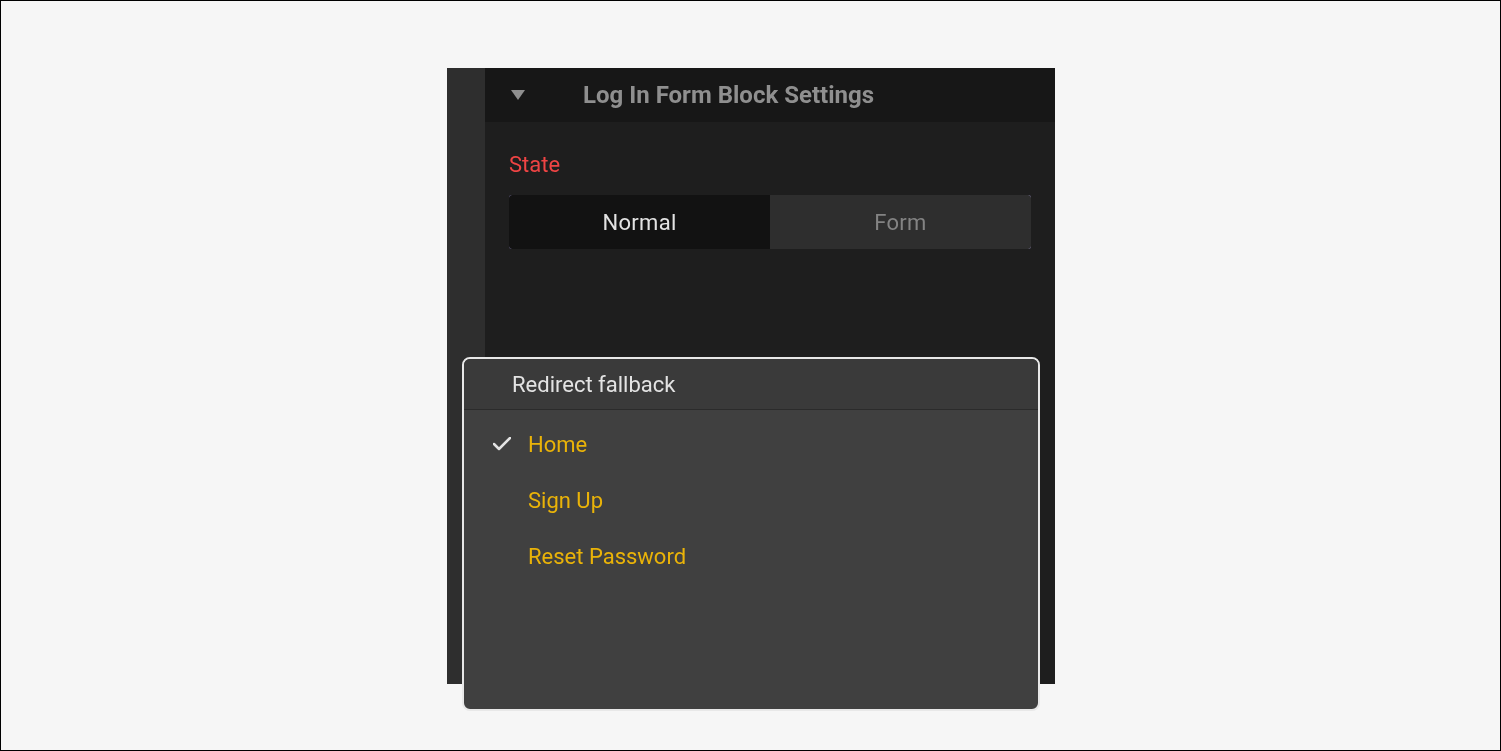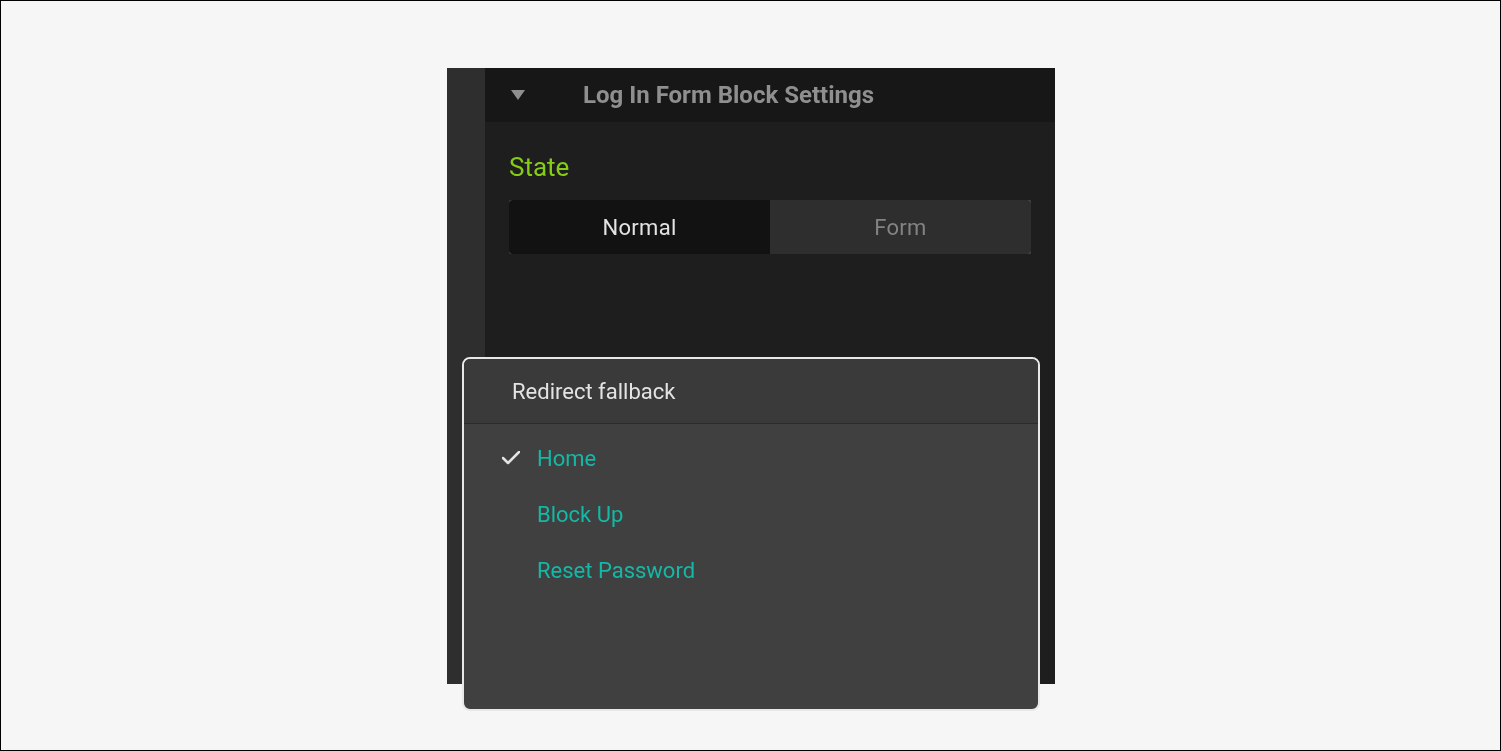"State" .section .label { color: #84cc16 -> #ef4444; font-size: 26px -> 22px }
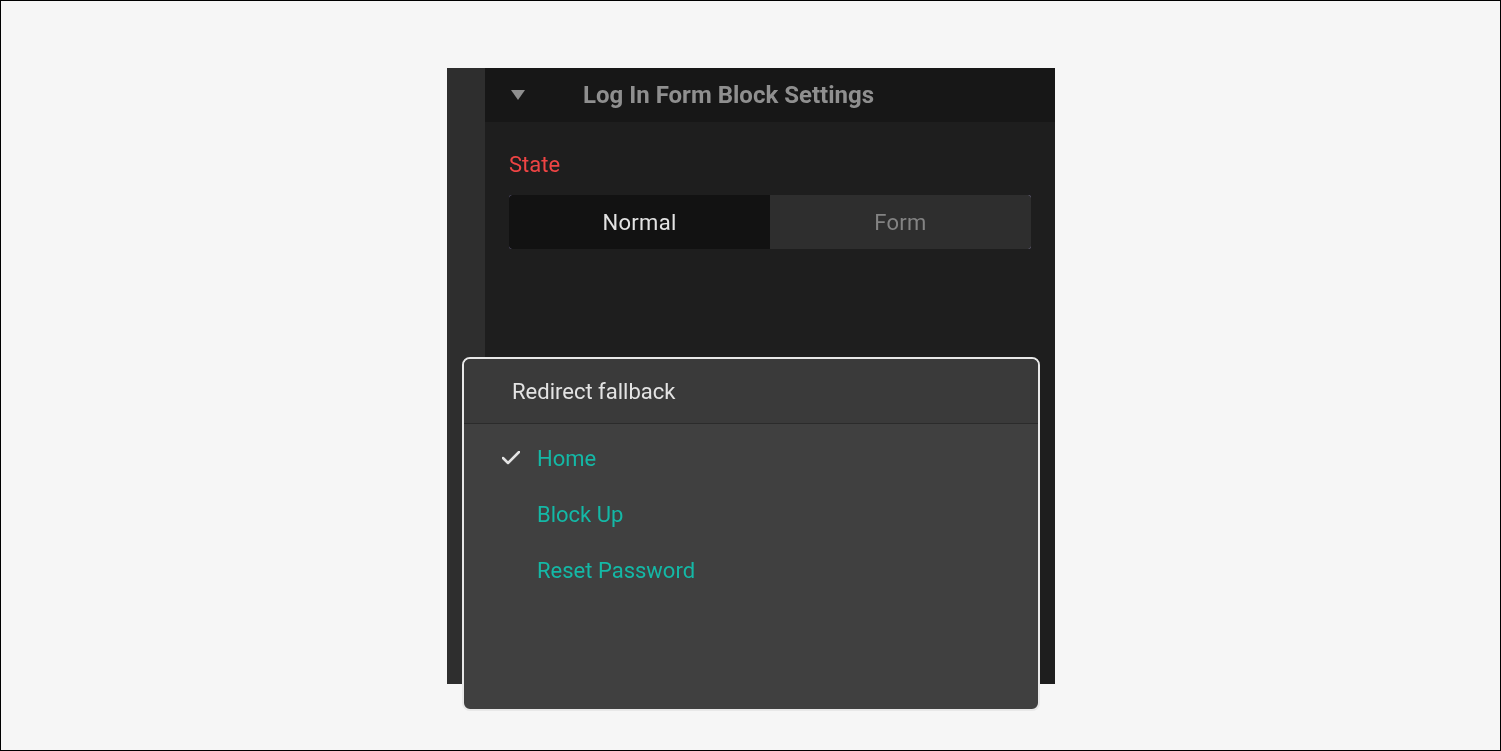"Redirect fallback" .dropdown .dd-header { padding: 8px 48px -> 1px 48px }
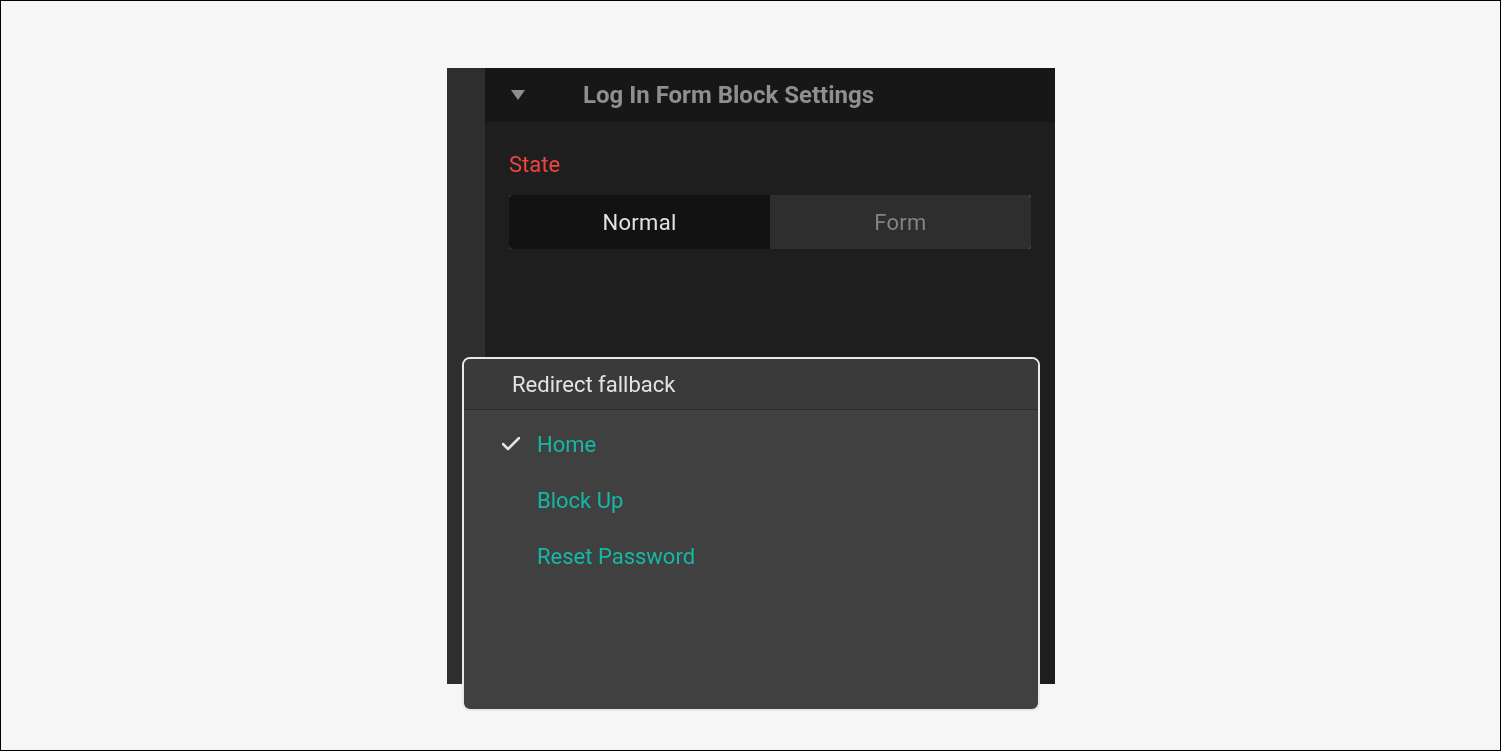"Home" .dropdown .dd-item { color: #14b8a6 -> #eab308; padding: 0 33px -> 0 24px }
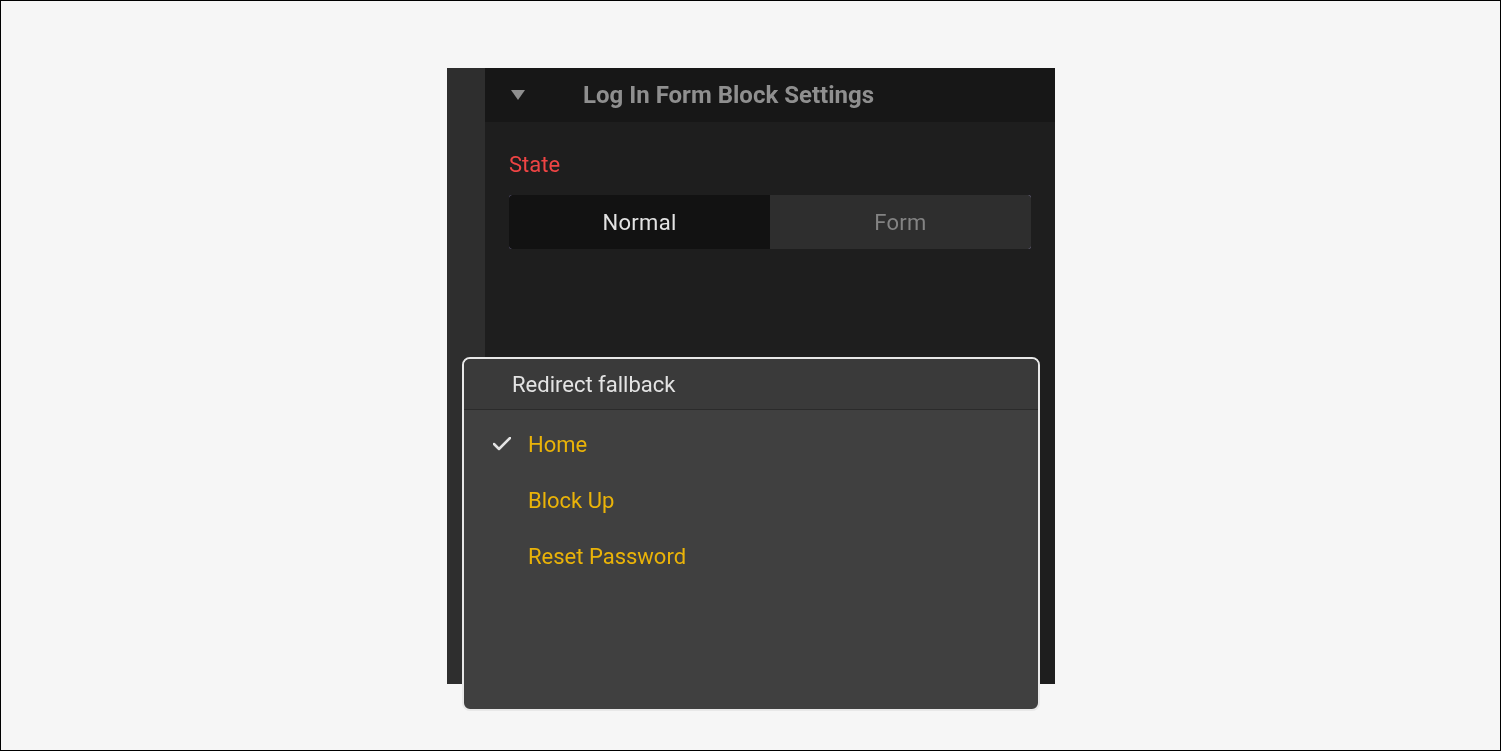"Block Up" span.item-label { text: Block -> Sign }
